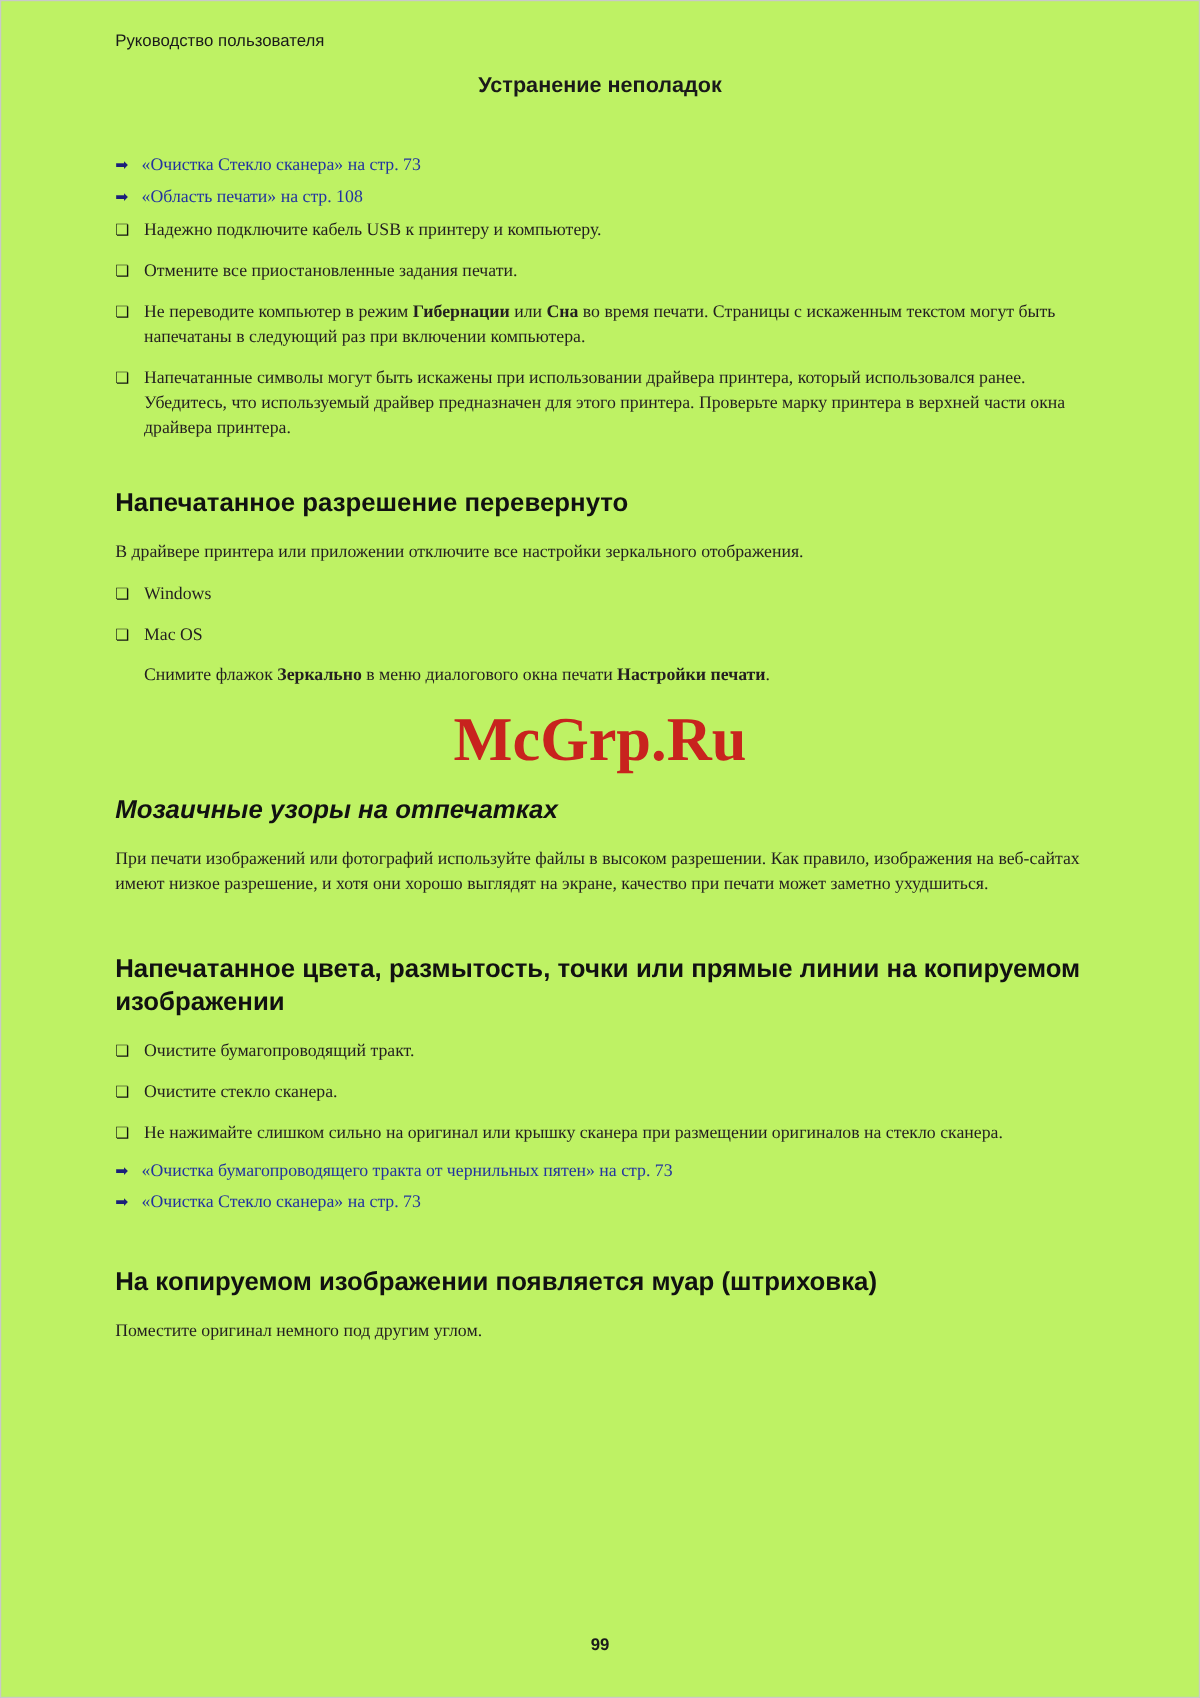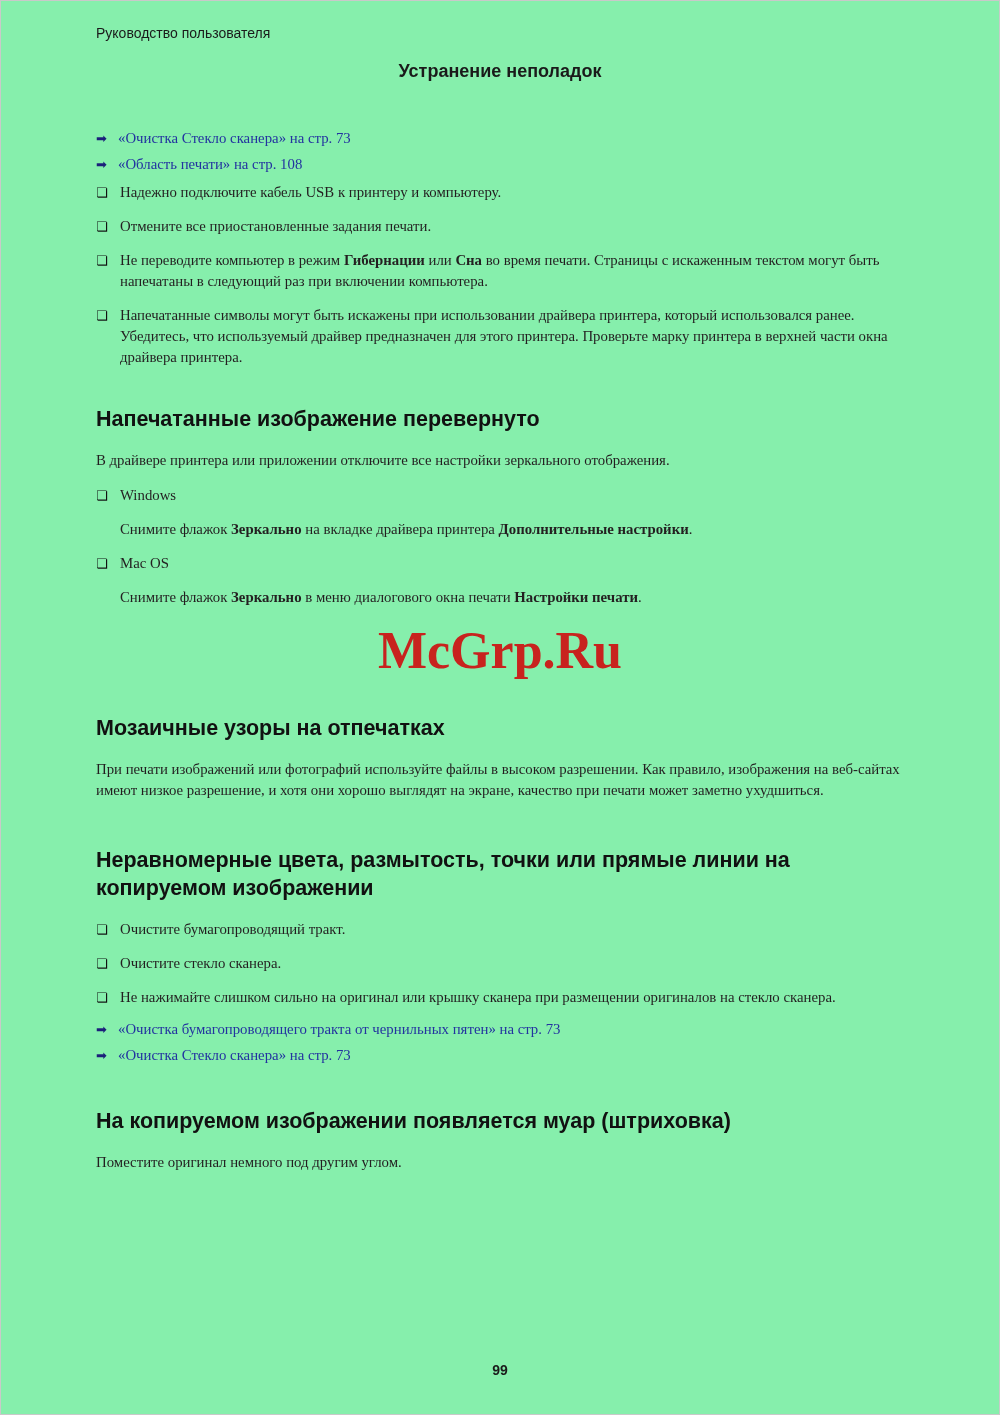"Руководство пользователя" .page { background: #86efac -> #bef264 }
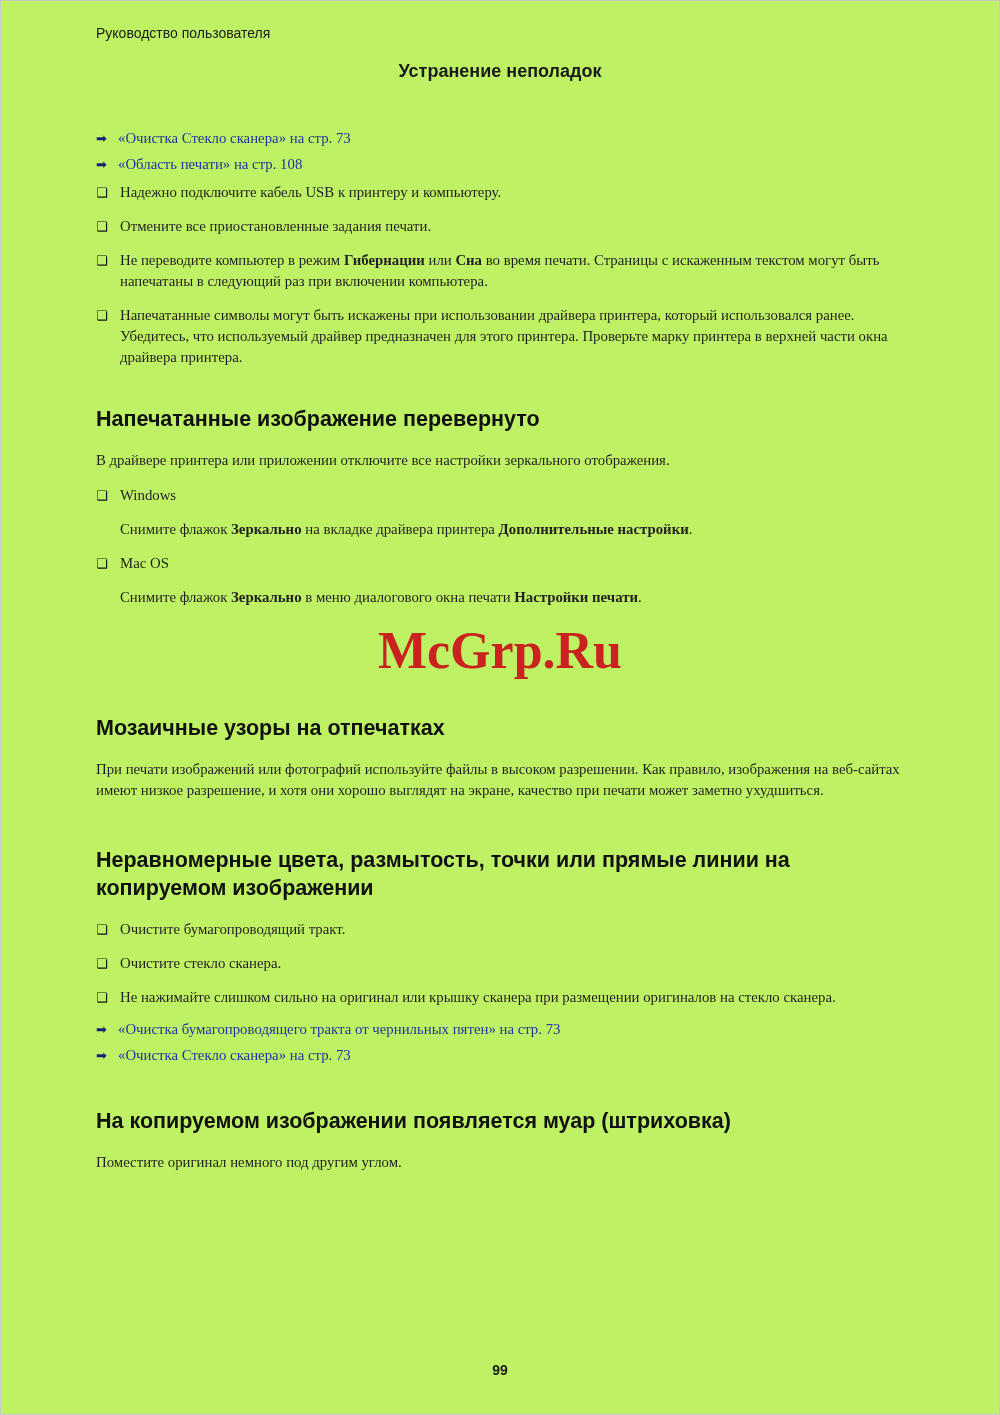"Напечатанные изображение перевернуто" div.section-title { text: Напечатанные изображение -> Напечатанное разрешение }
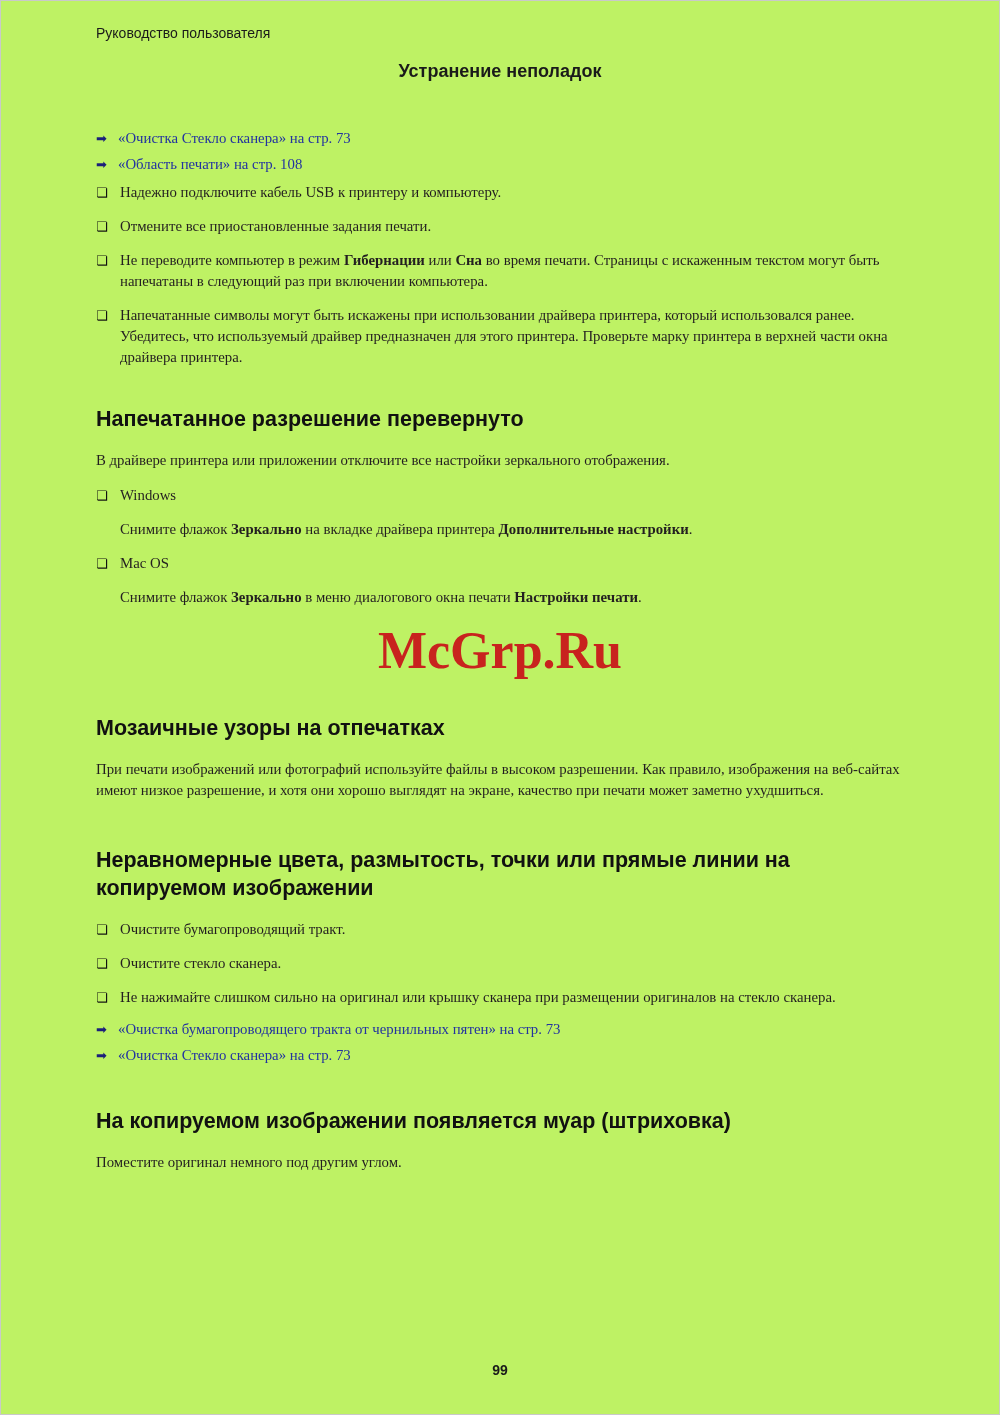"Снимите флажок Зеркально на вкладке" div.sub-line { html: <div><span>Снимите флажок </span><b>Зеркально</b><span> на вкладке драйвера принтера </span><b>Дополнительные настройки</b><span>.</span></div> -> none }
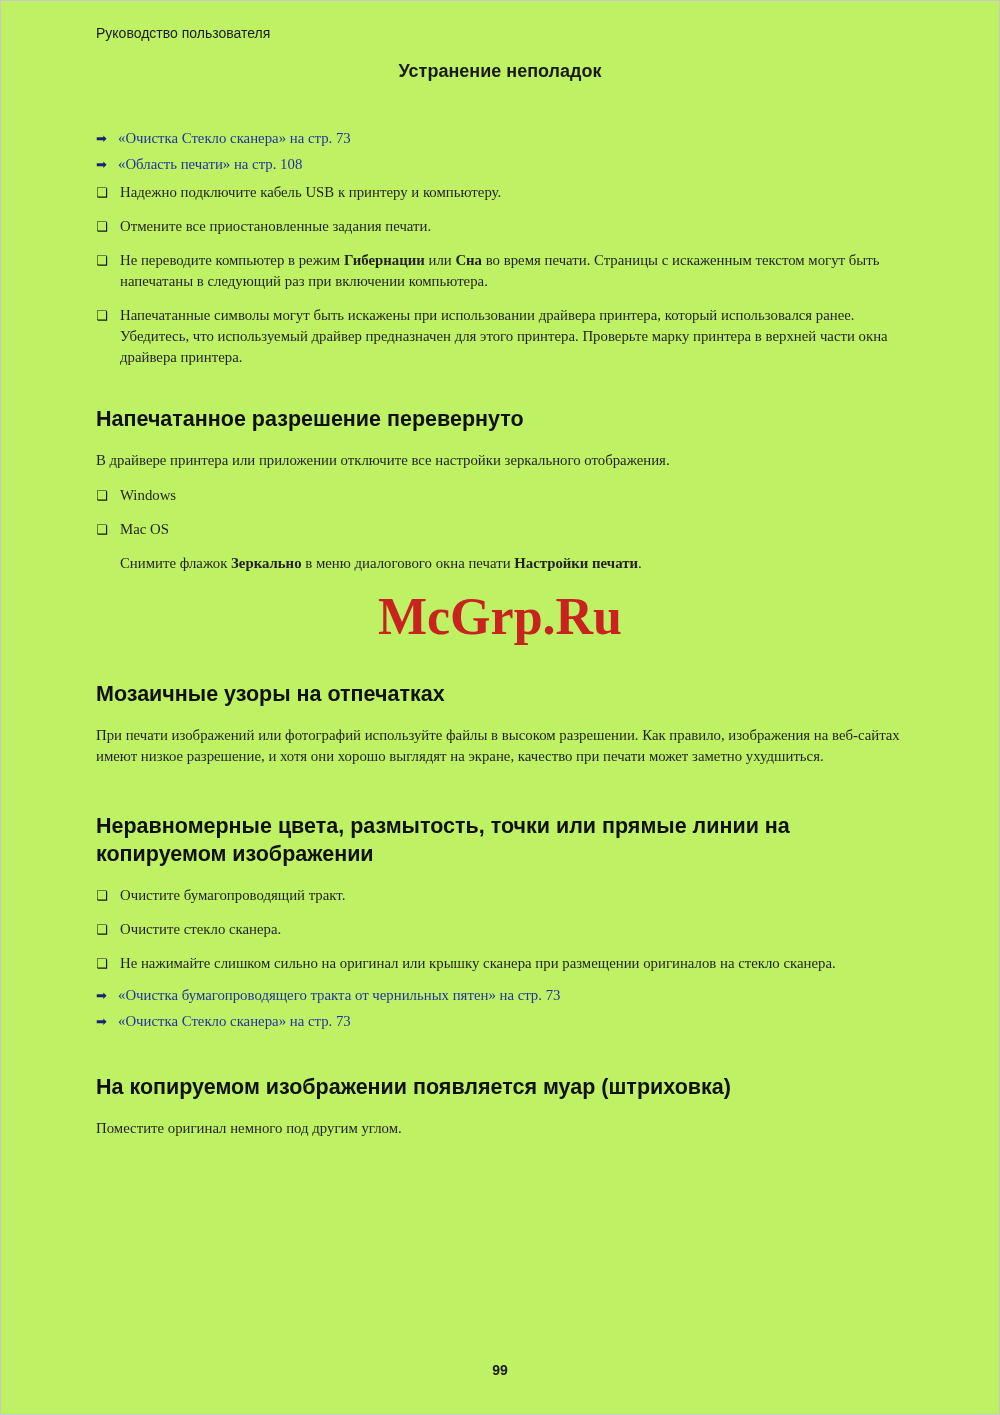"Мозаичные узоры на отпечатках" div.section-title { font-style: none -> italic; margin-top: 35px -> 16px }
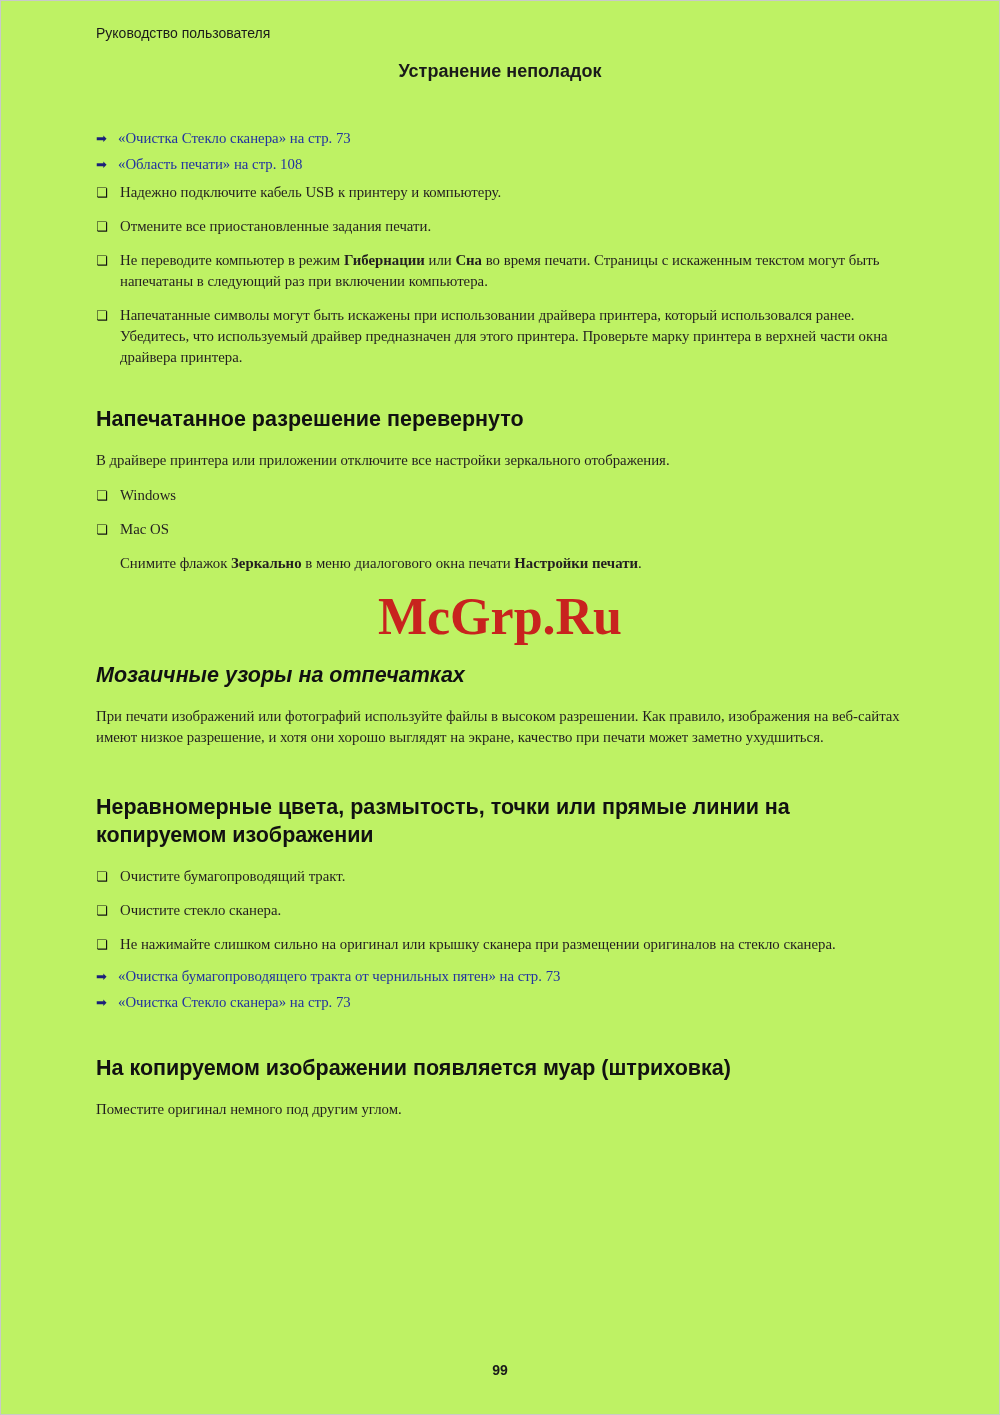"Неравномерные цвета, размытость, точки" div.section-title { text: Неравномерные -> Напечатанное }
